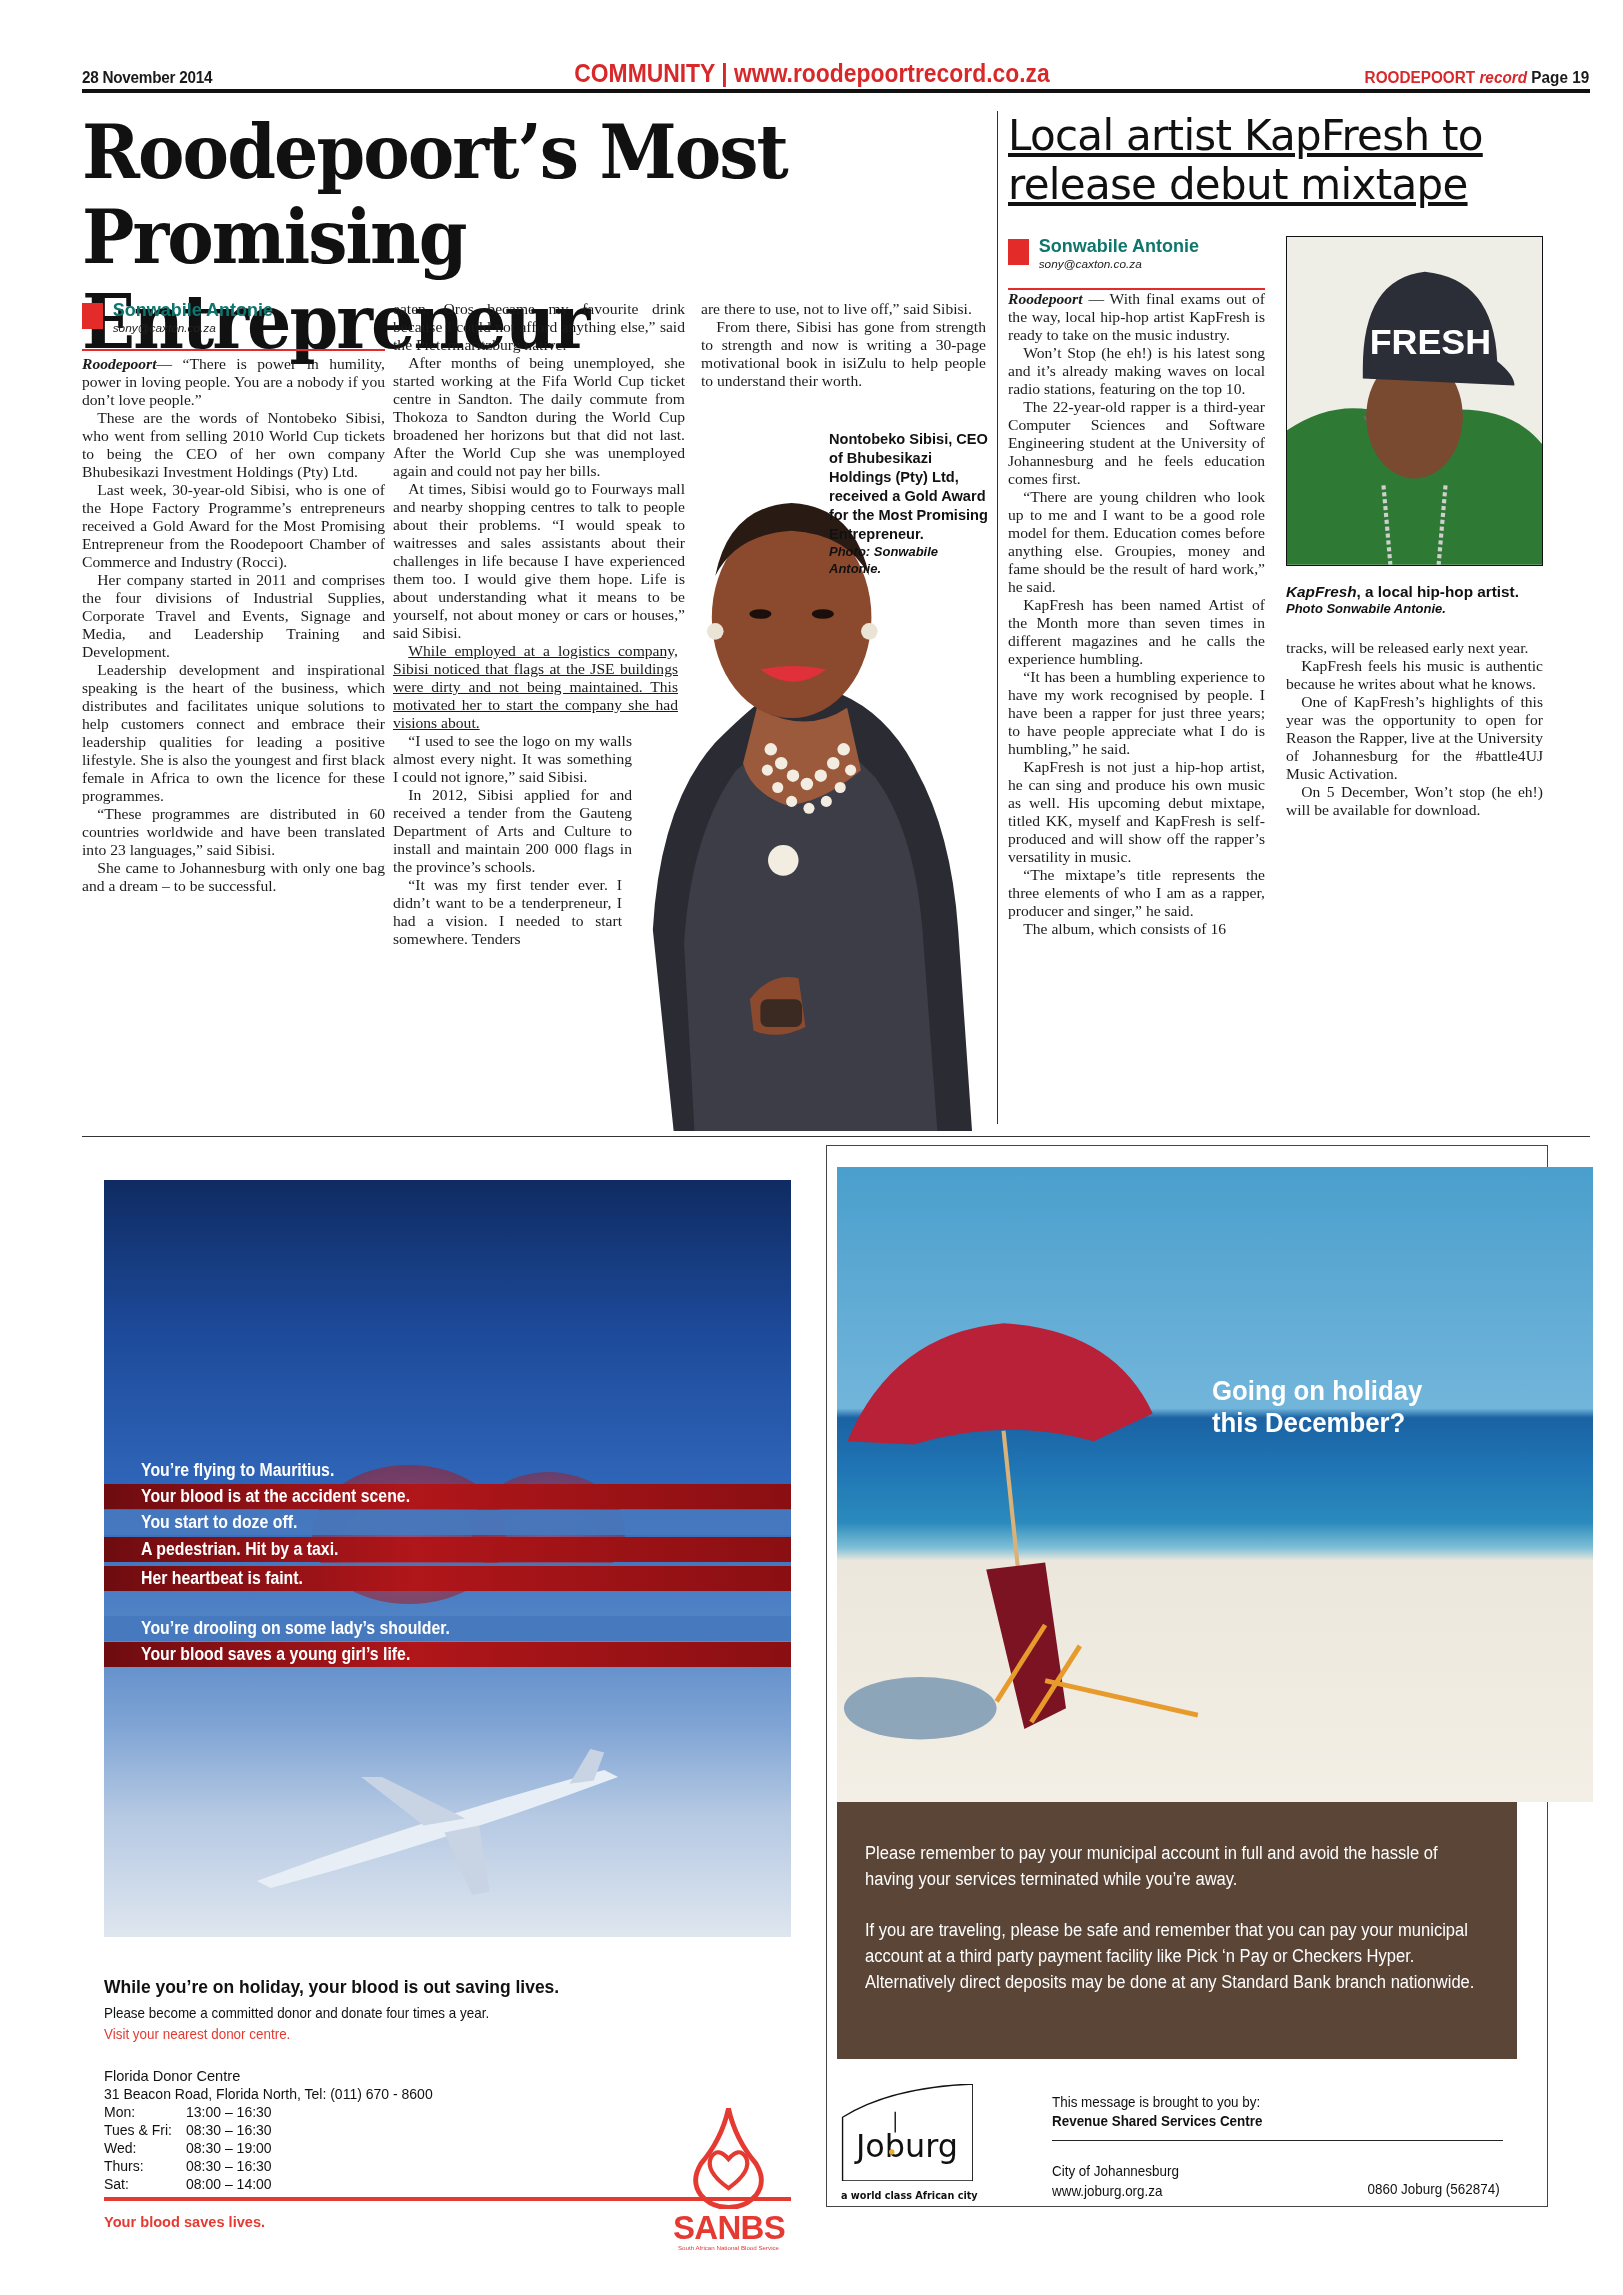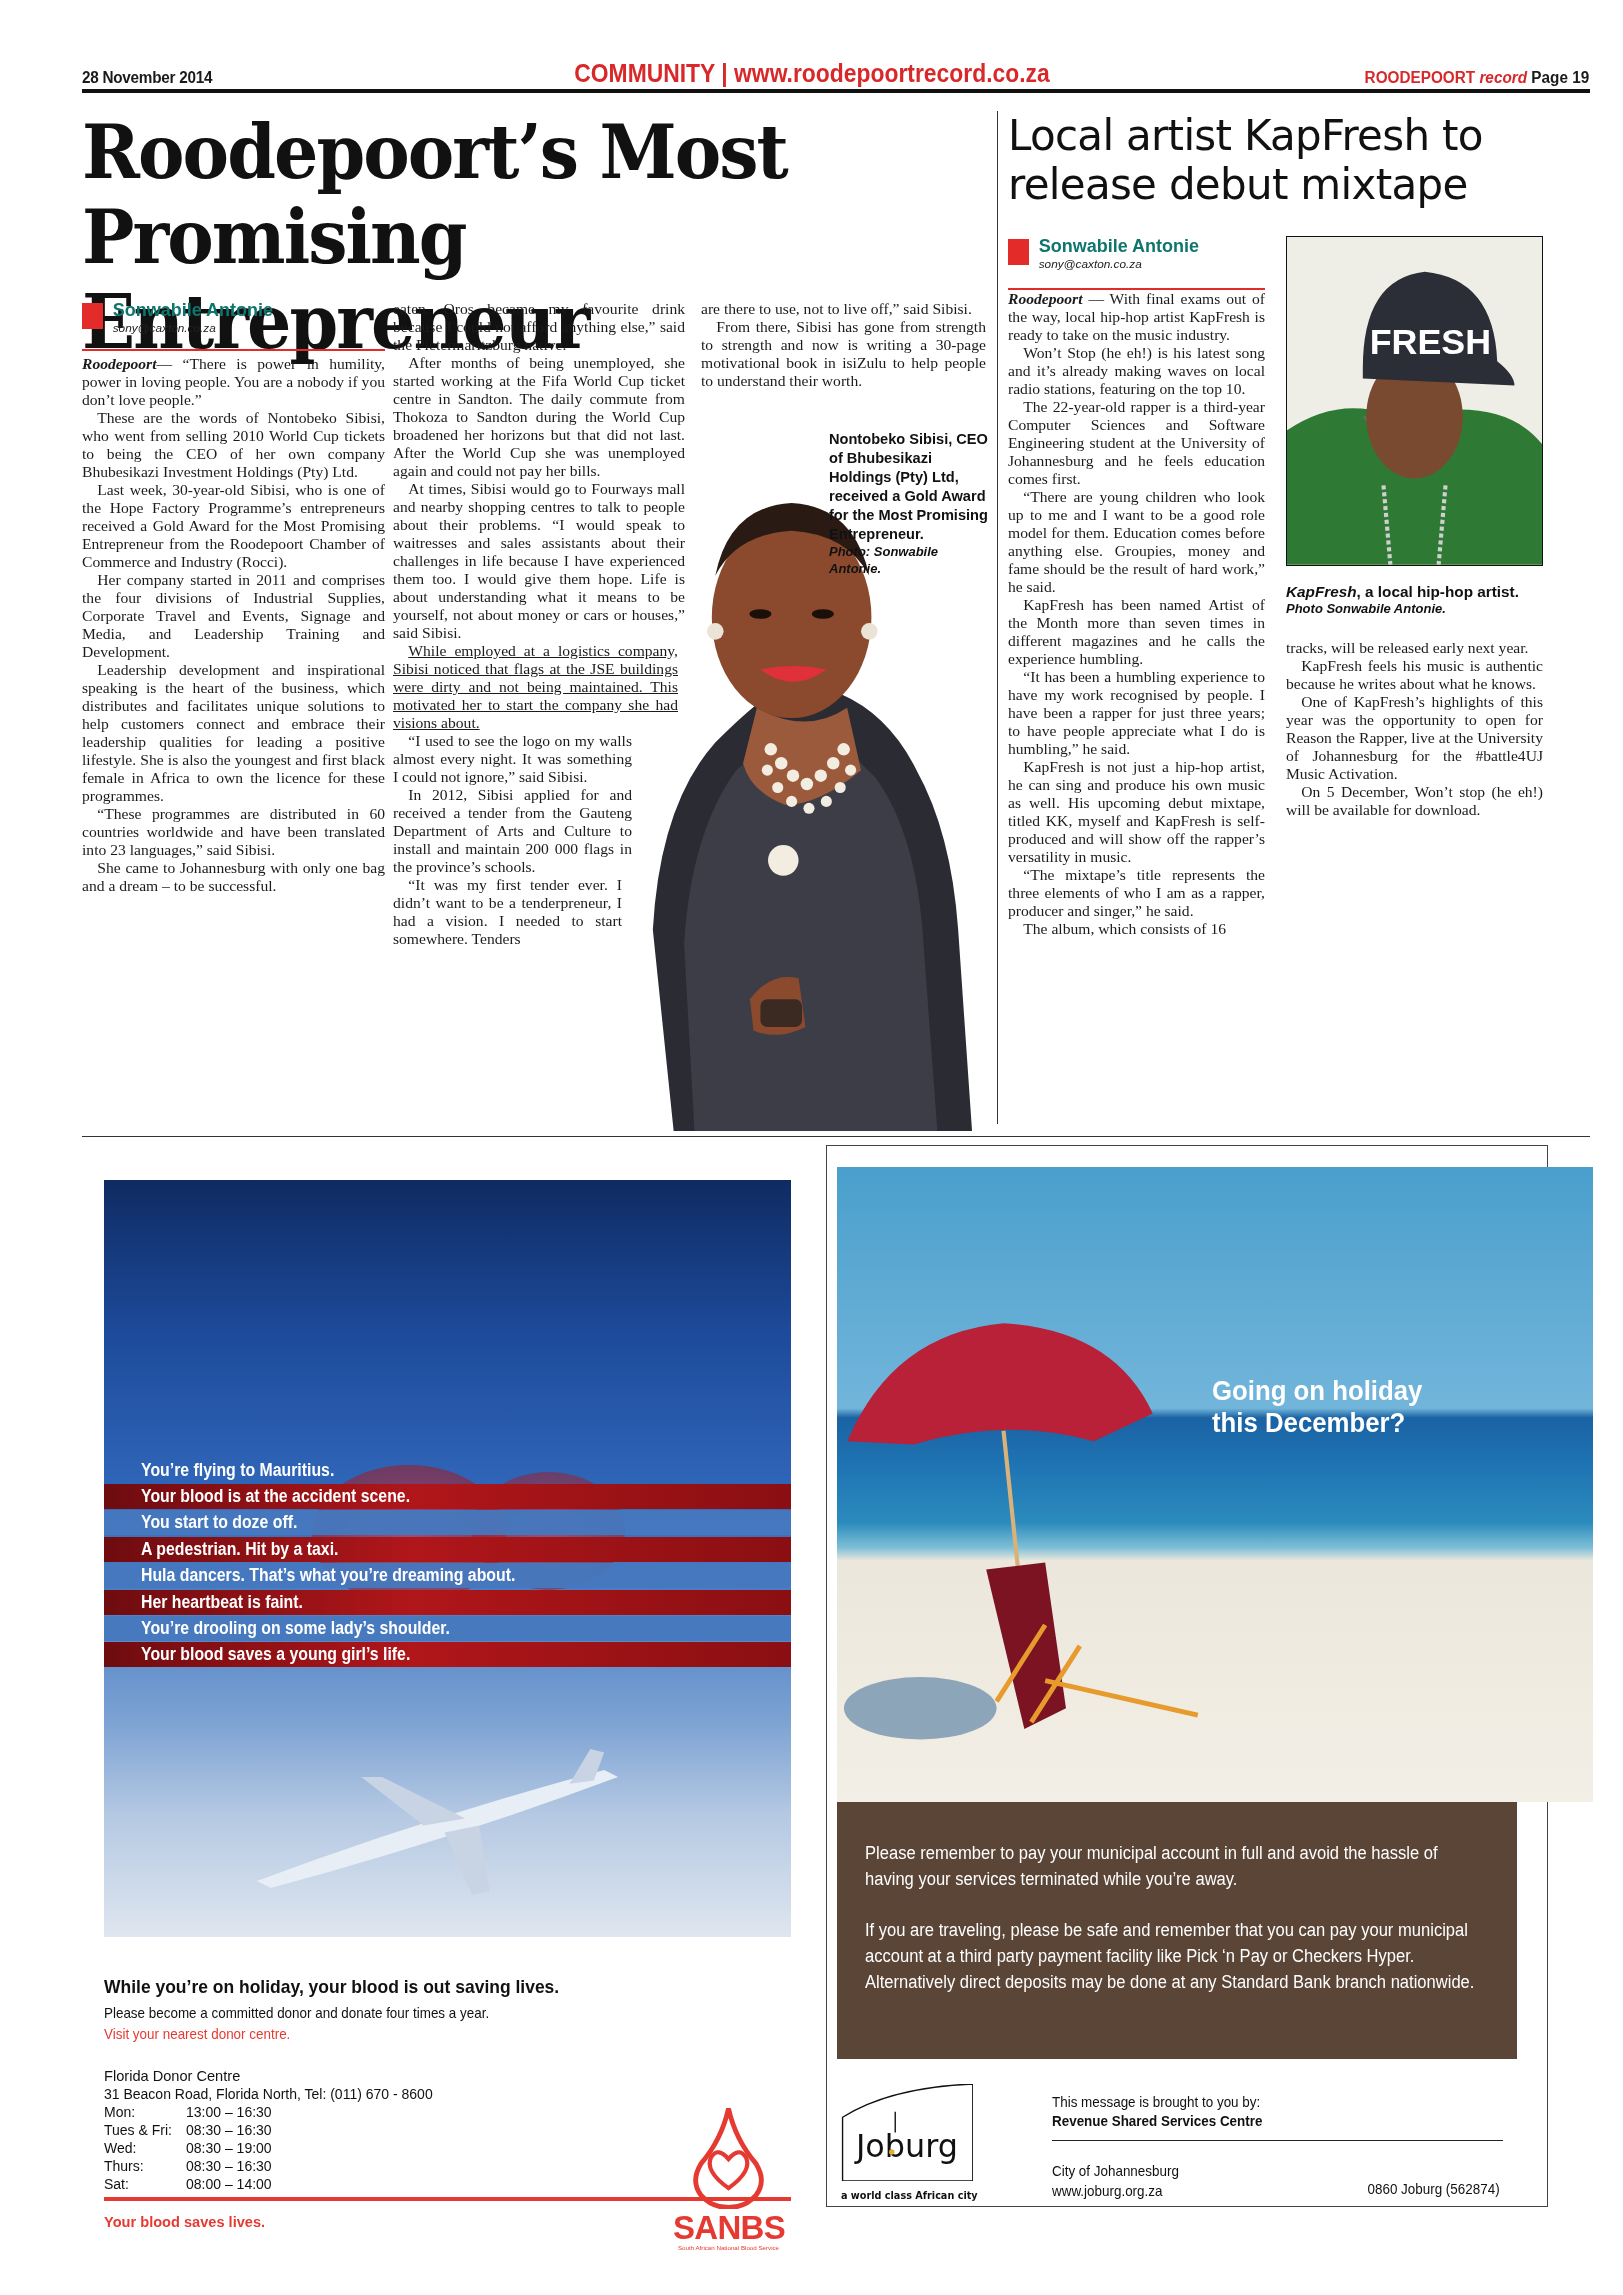"Local artist KapFresh to release" .rheadline { text-decoration: none -> underline }
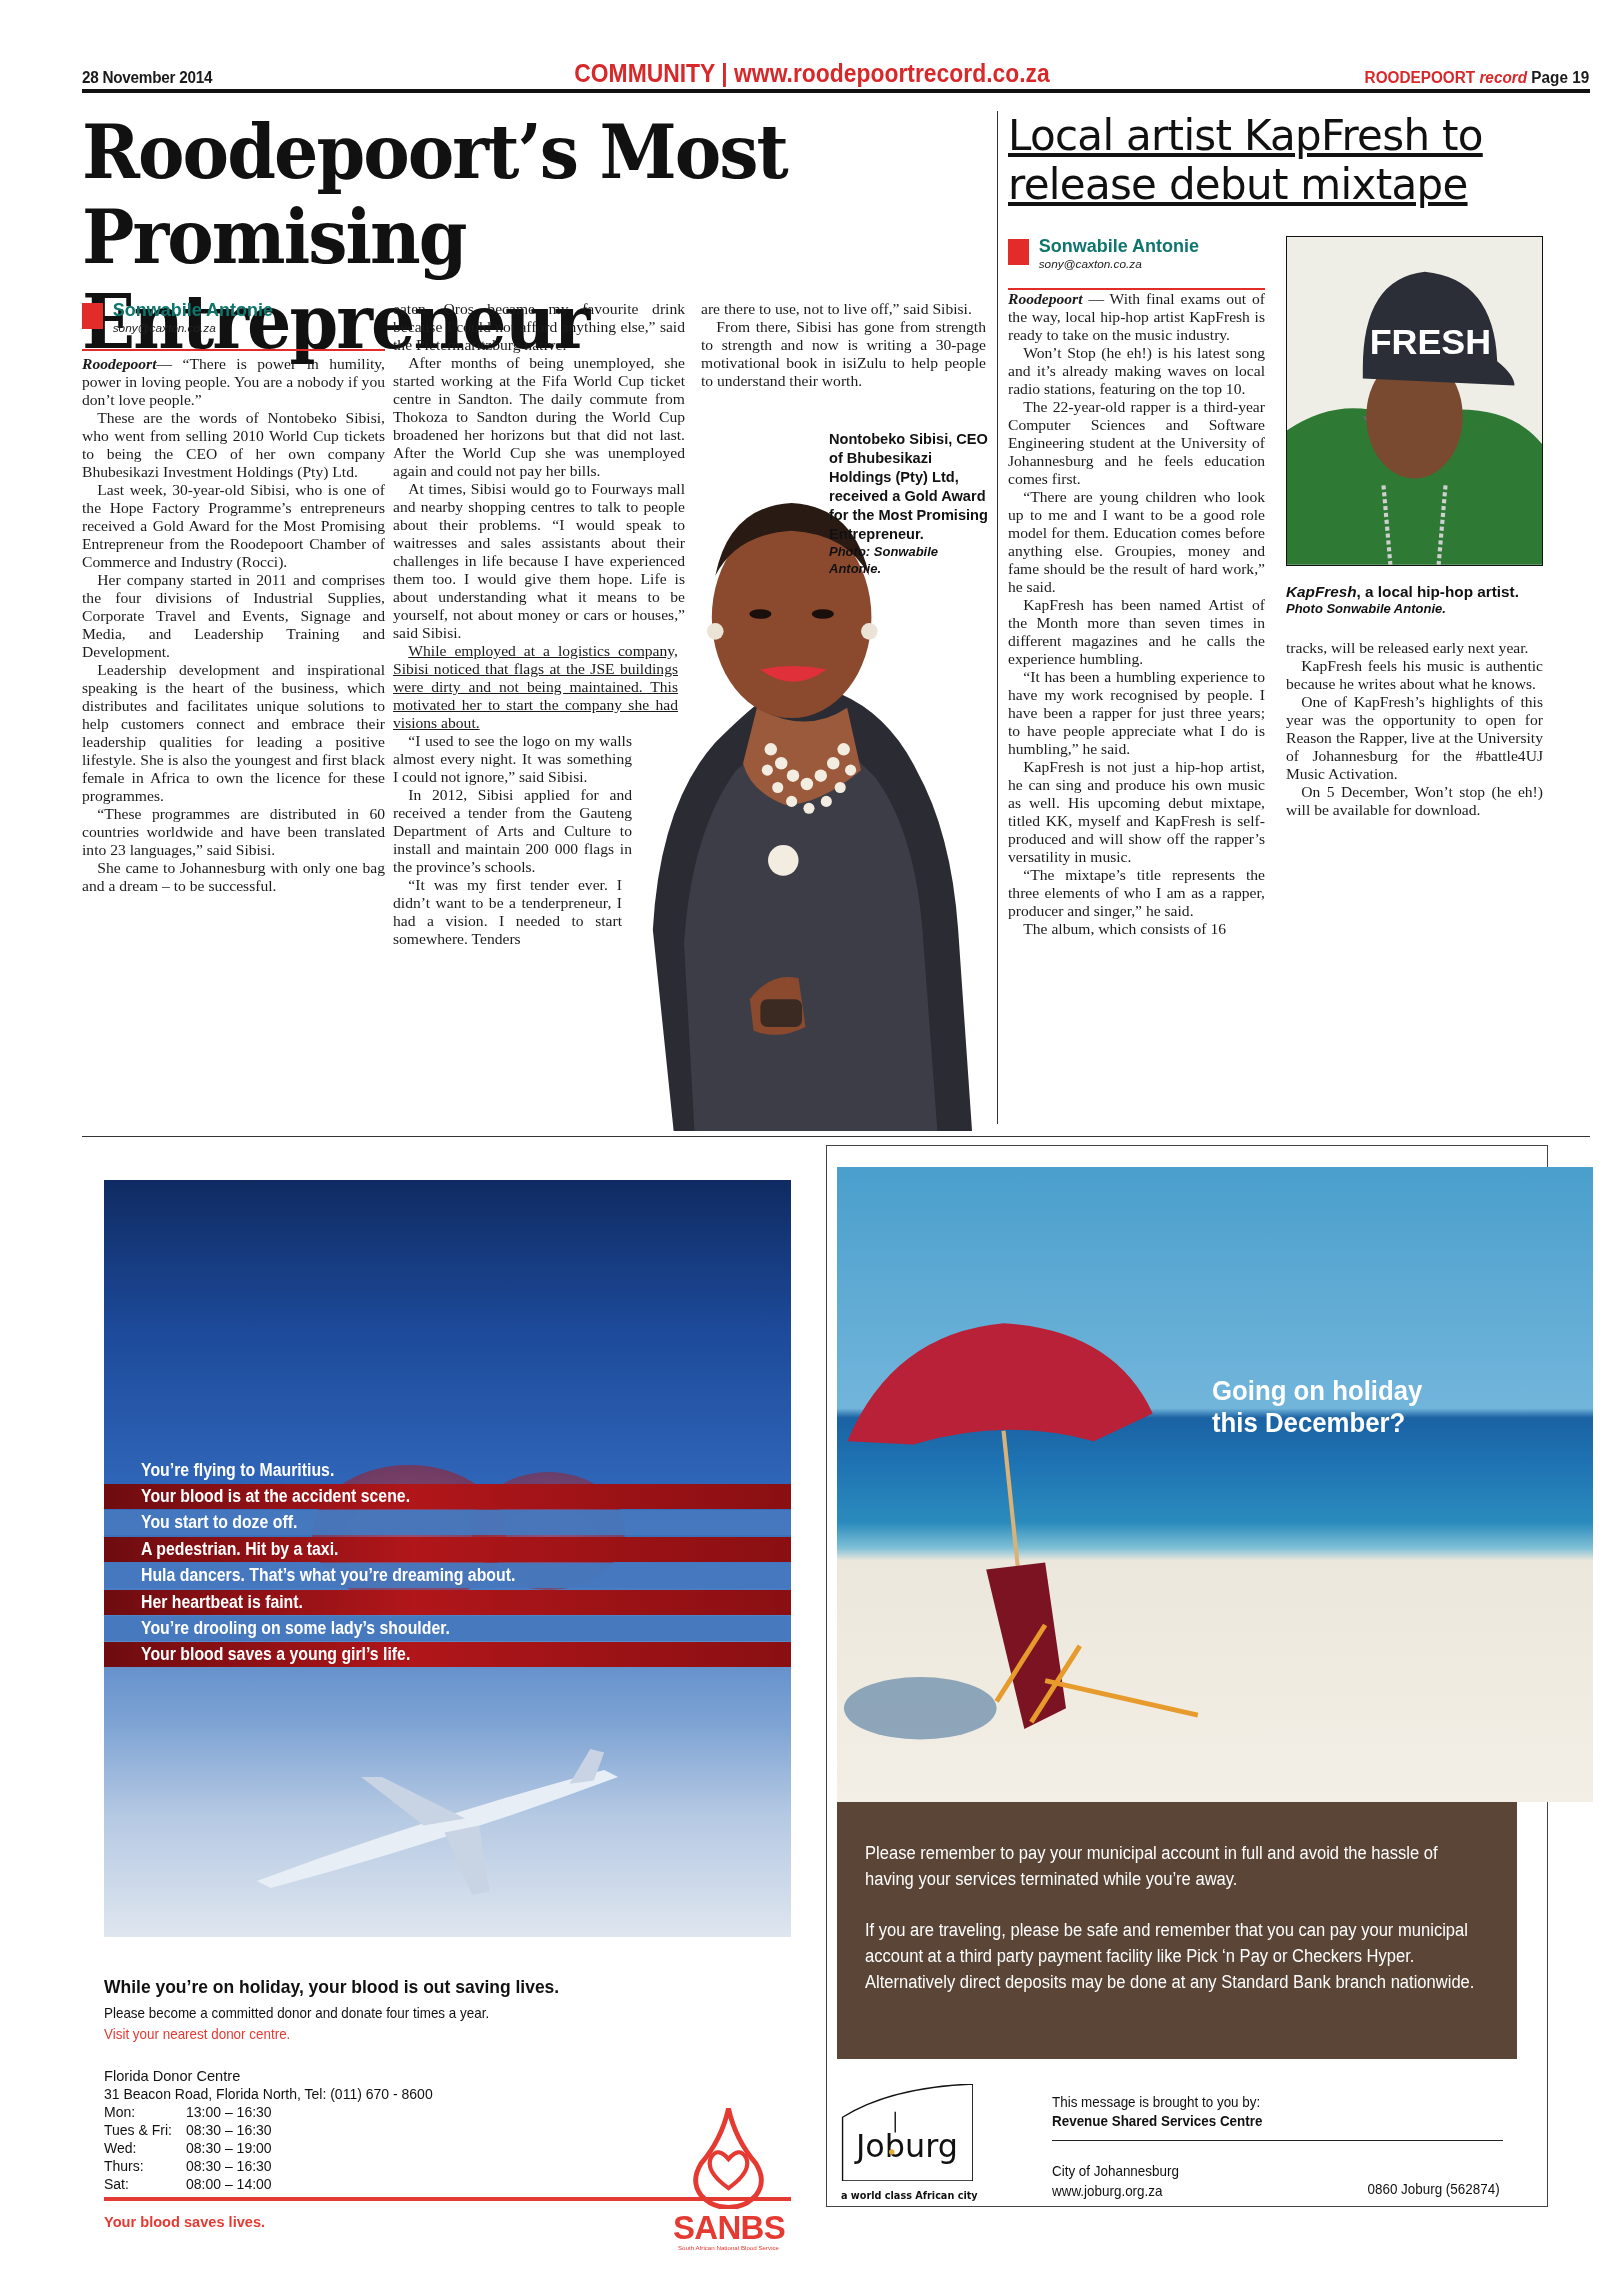"Her heartbeat is faint." div.strip { top: 410px -> 386px }
